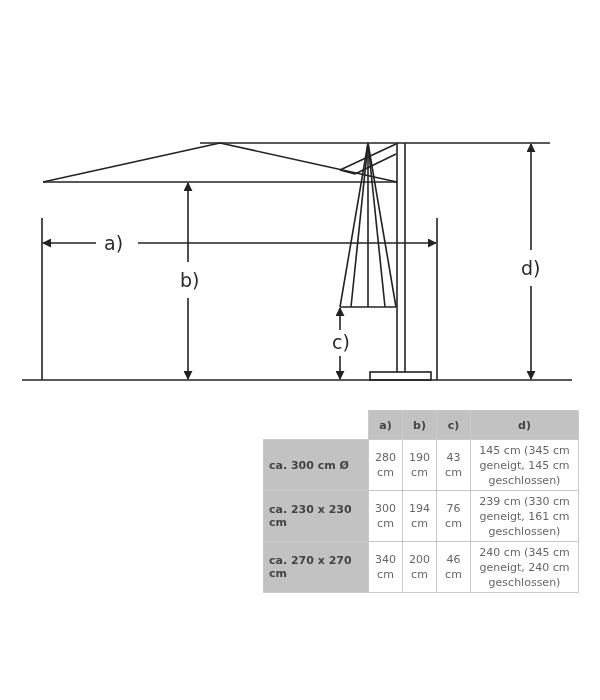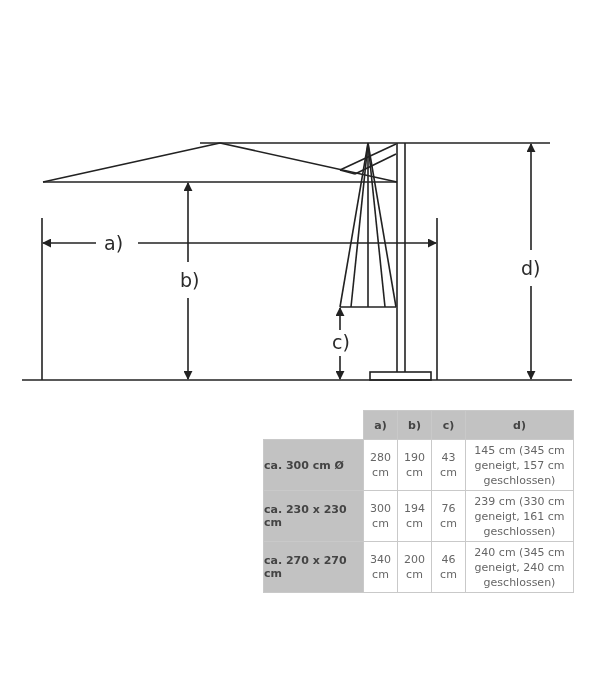"ca. 300 cm Ø" .tbl td.label { padding-left: none -> 5px }
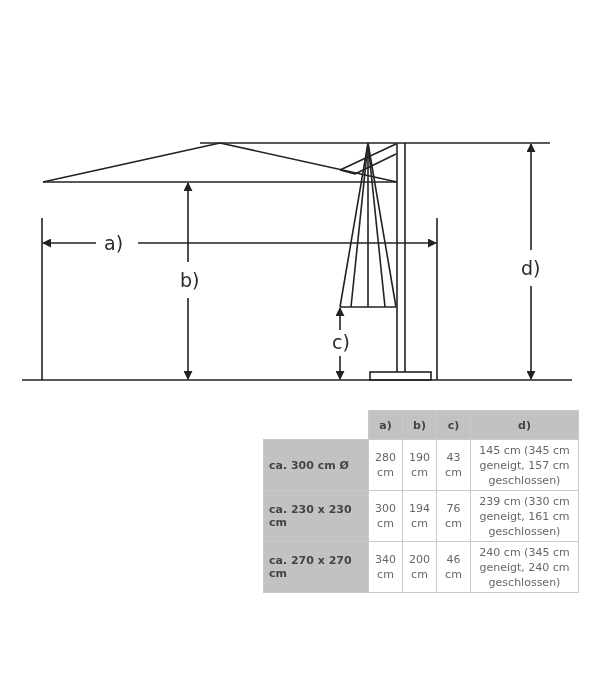"geneigt, 157 cm" span { text: 157 -> 145 }
